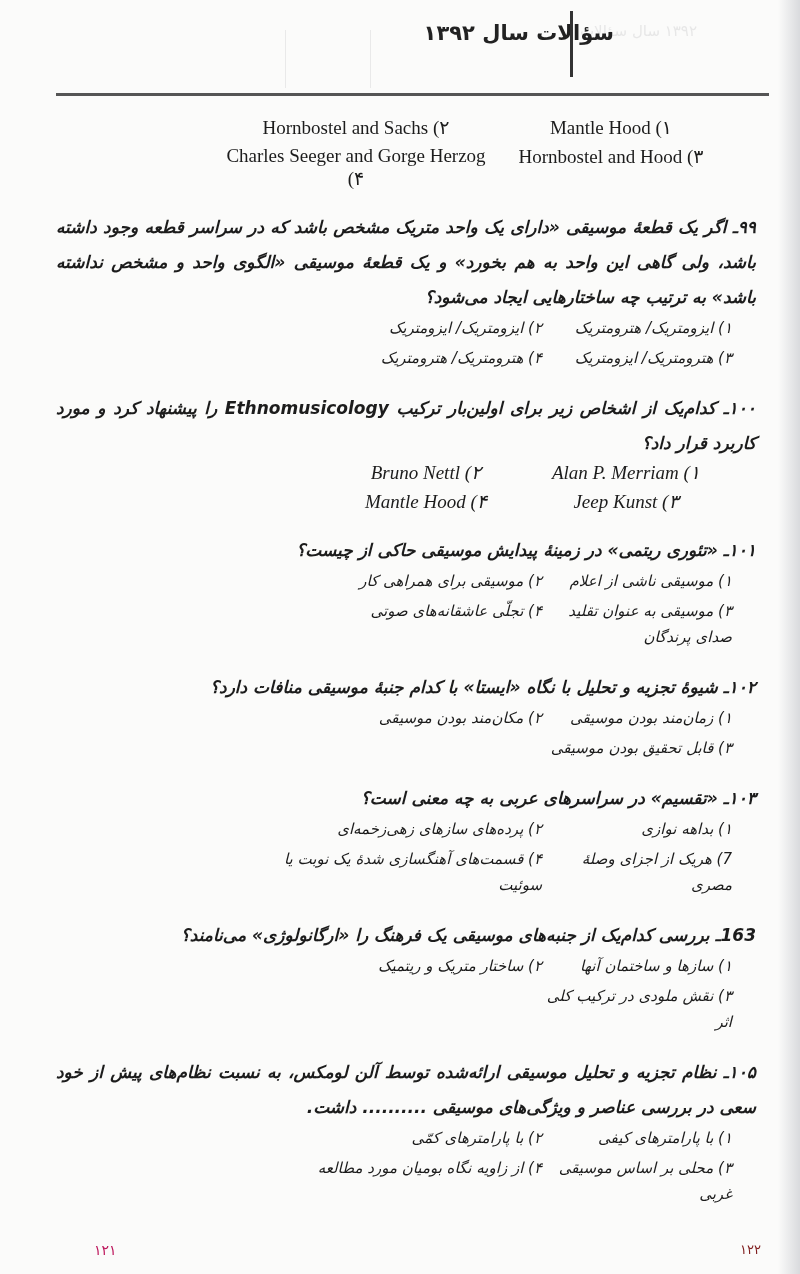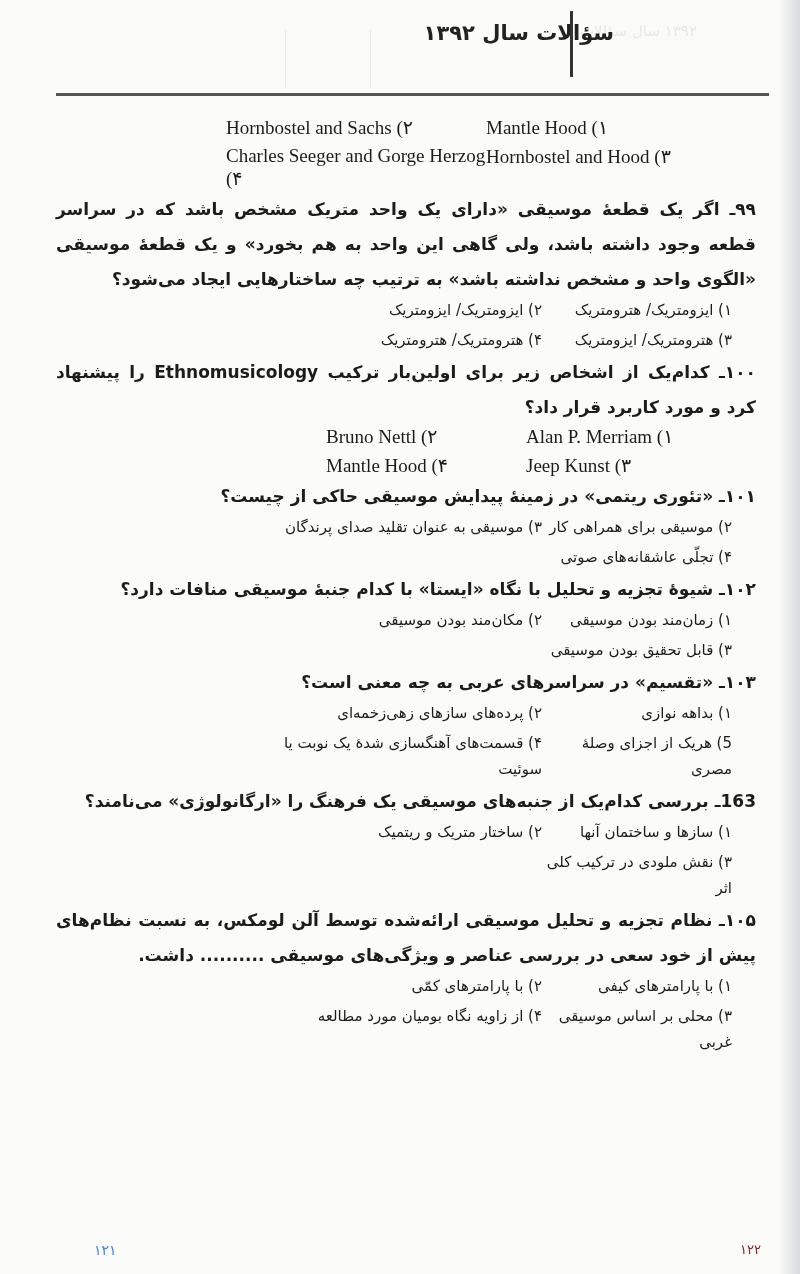"Hornbostel and Sachs (۲" .opt-grid-latin span { text-align: left -> center }
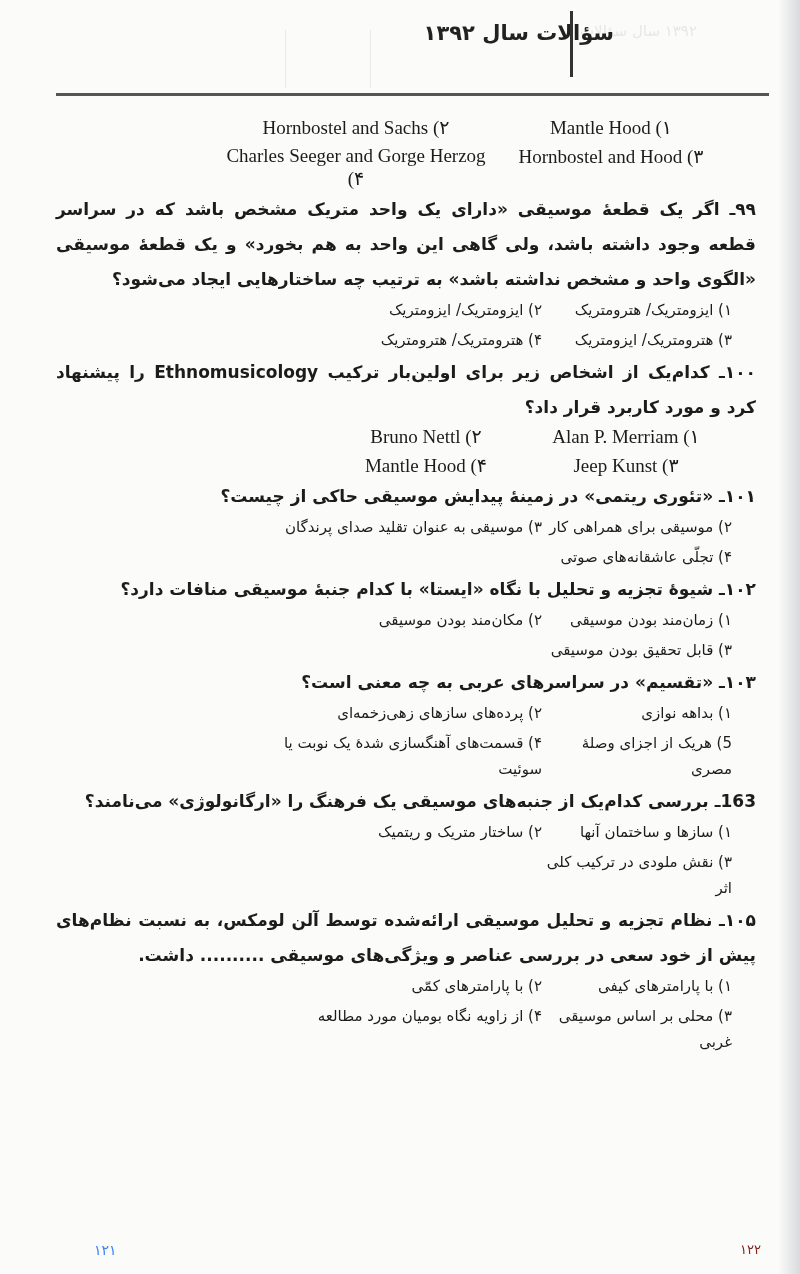"۹۹ـ اگر یک قطعهٔ موسیقی" .q-block { font-style: none -> italic; margin-top: 2px -> 20px }
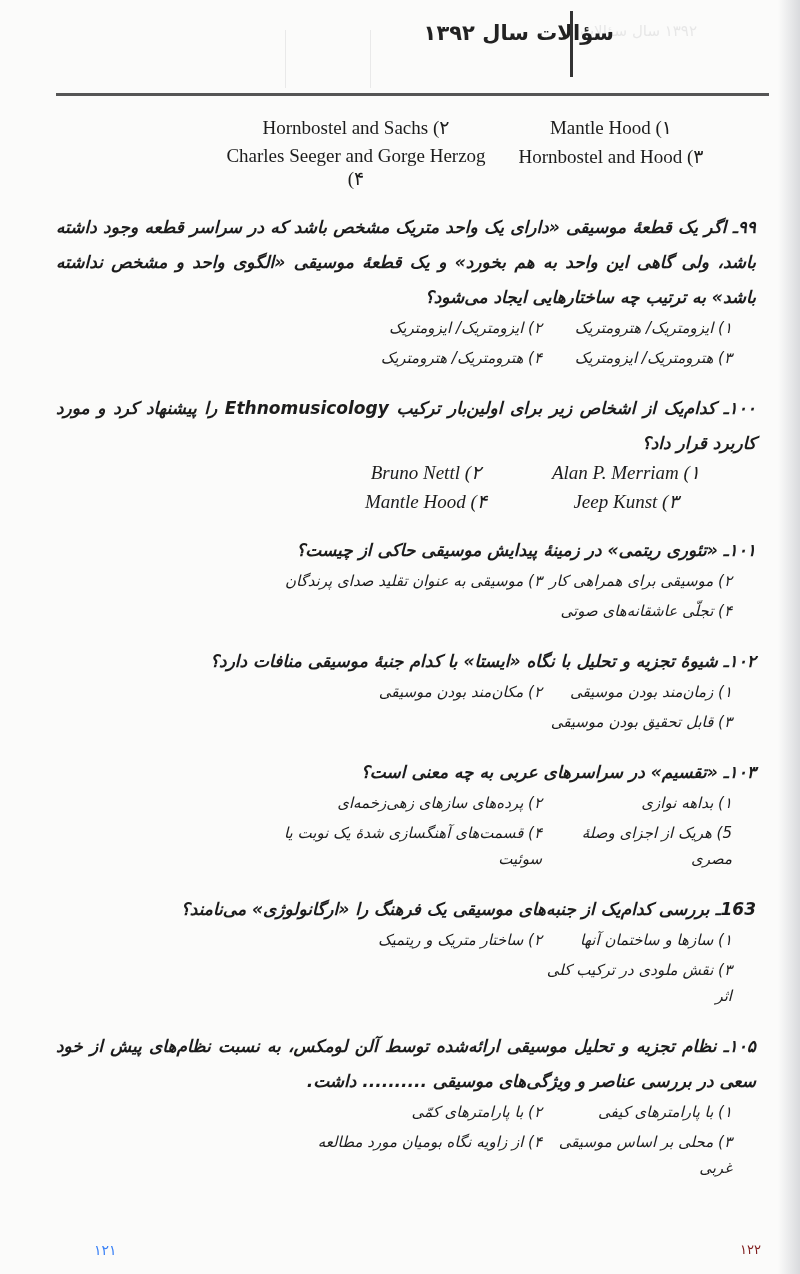"۱) موسیقی ناشی از اعلام" span { html: none -> <span>۱) موسیقی ناشی از اعلام</span> }
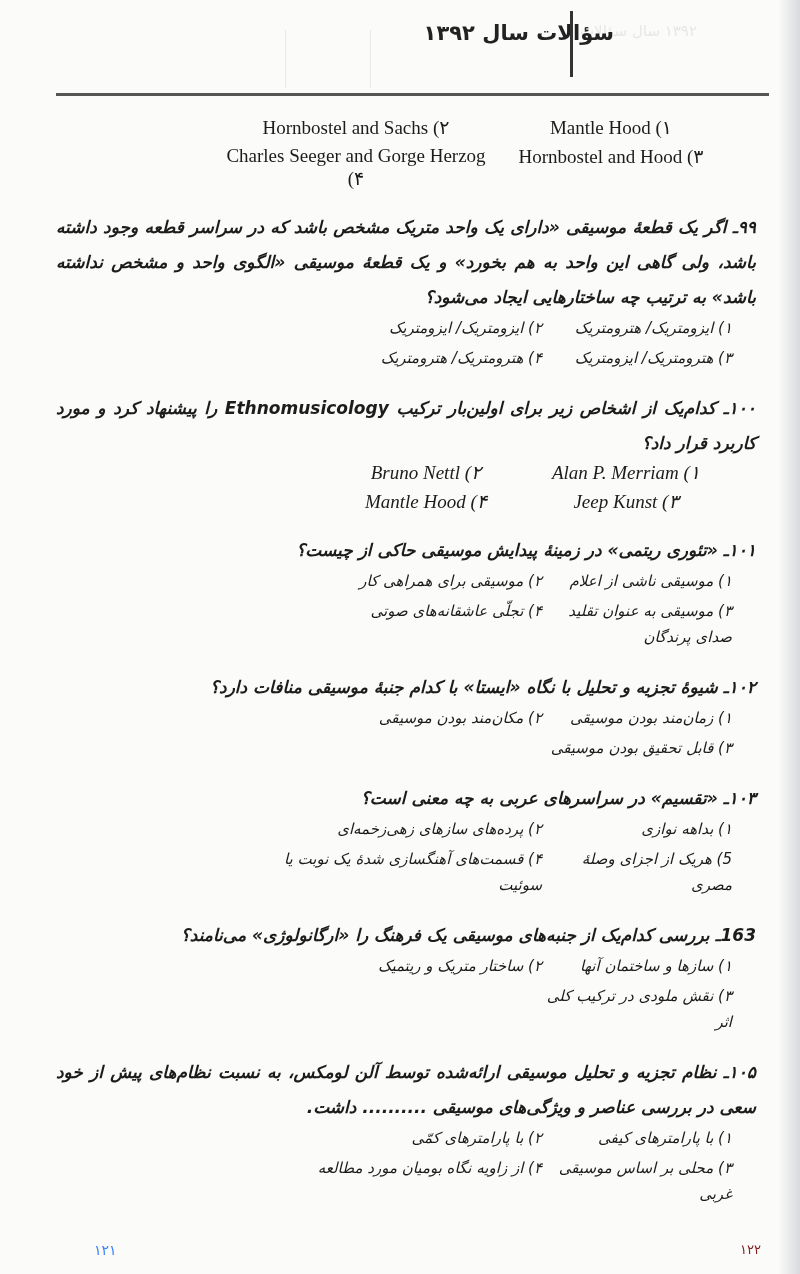"5) هریک از اجزای وصلهٔ" span { text: 5 -> 7 }
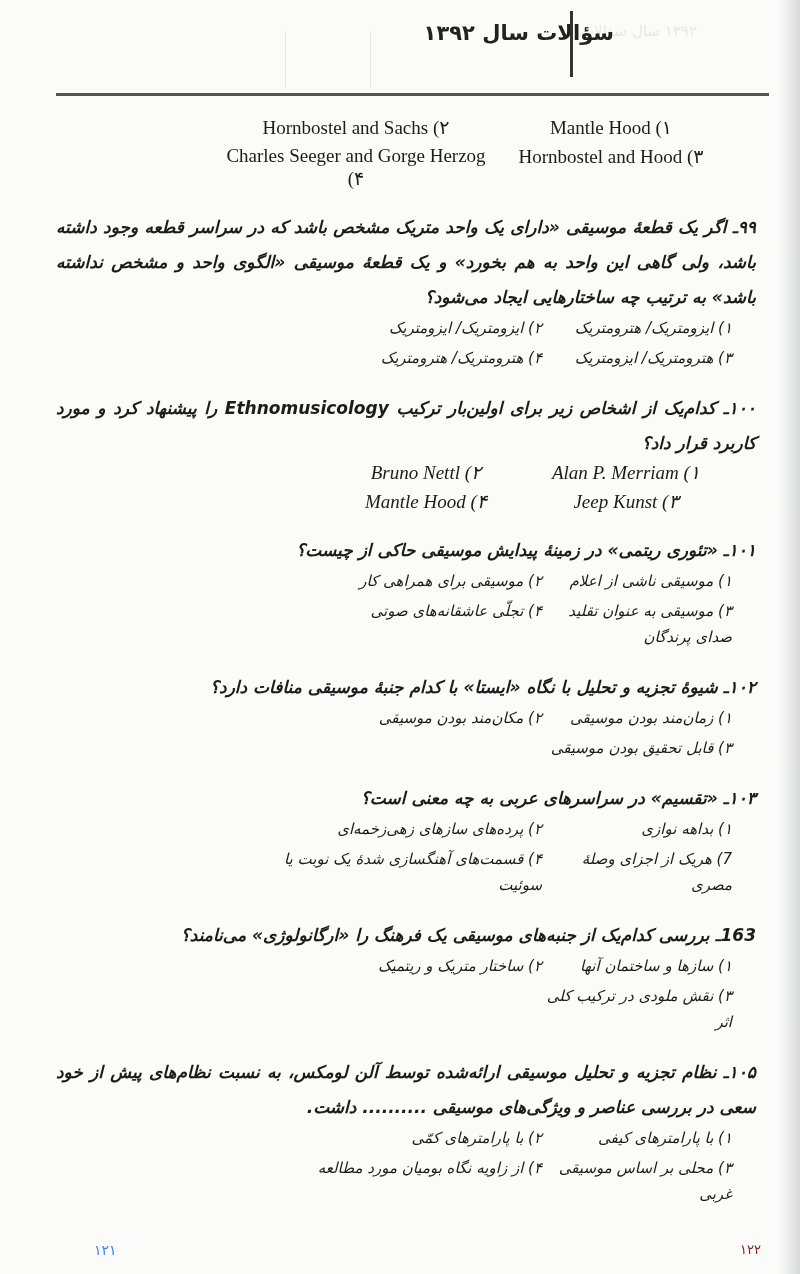"۱۲۱" .page-number { color: #3b82f6 -> #be185d }
